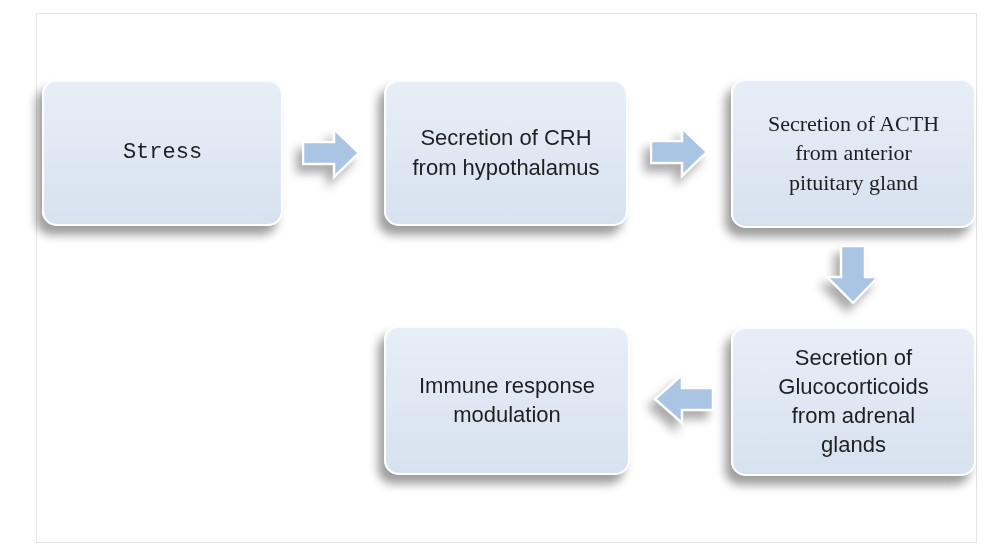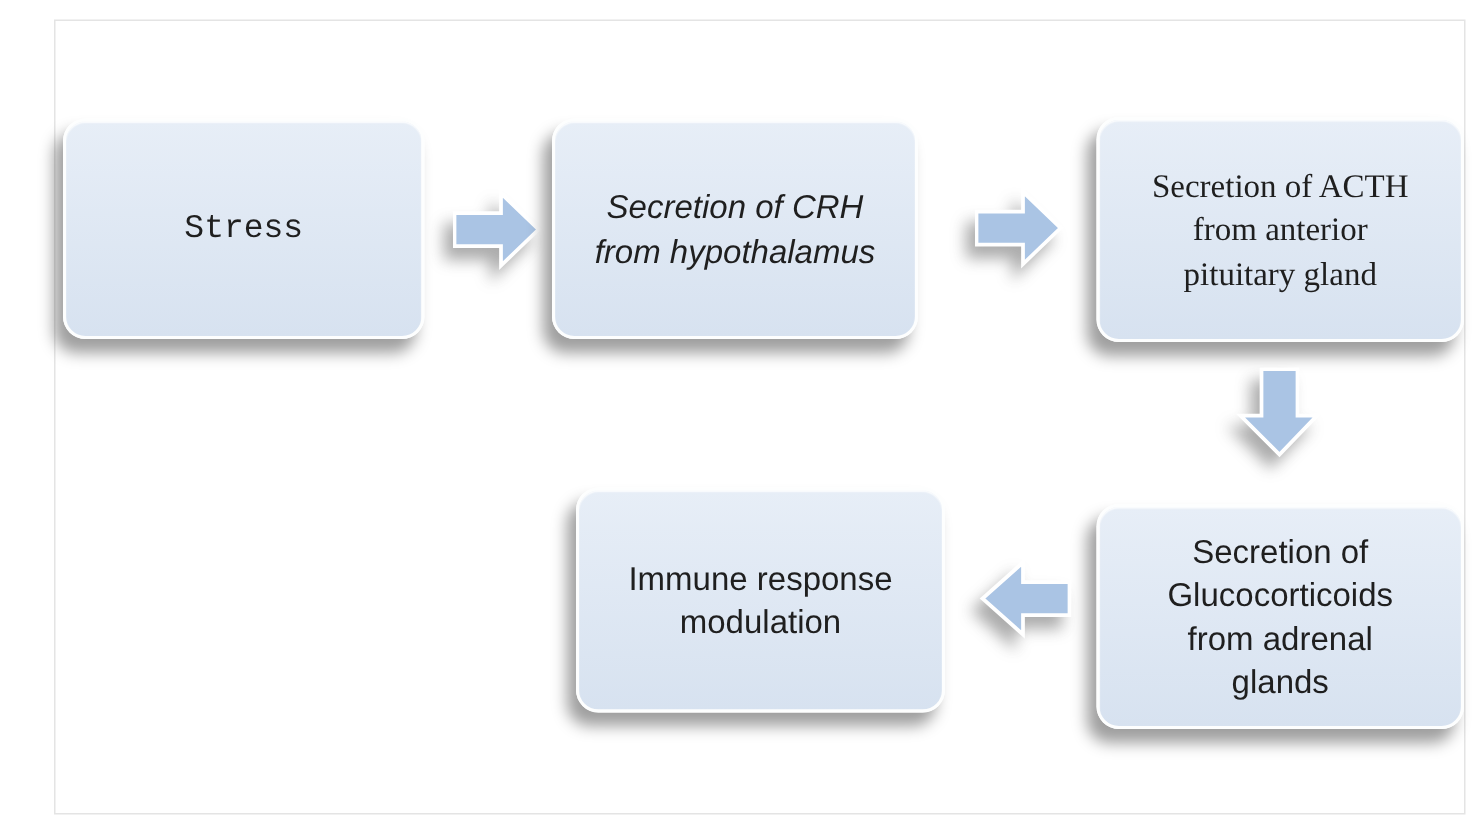"Secretion of CRH" div.node { font-style: italic -> none; left: 368px -> 384px }
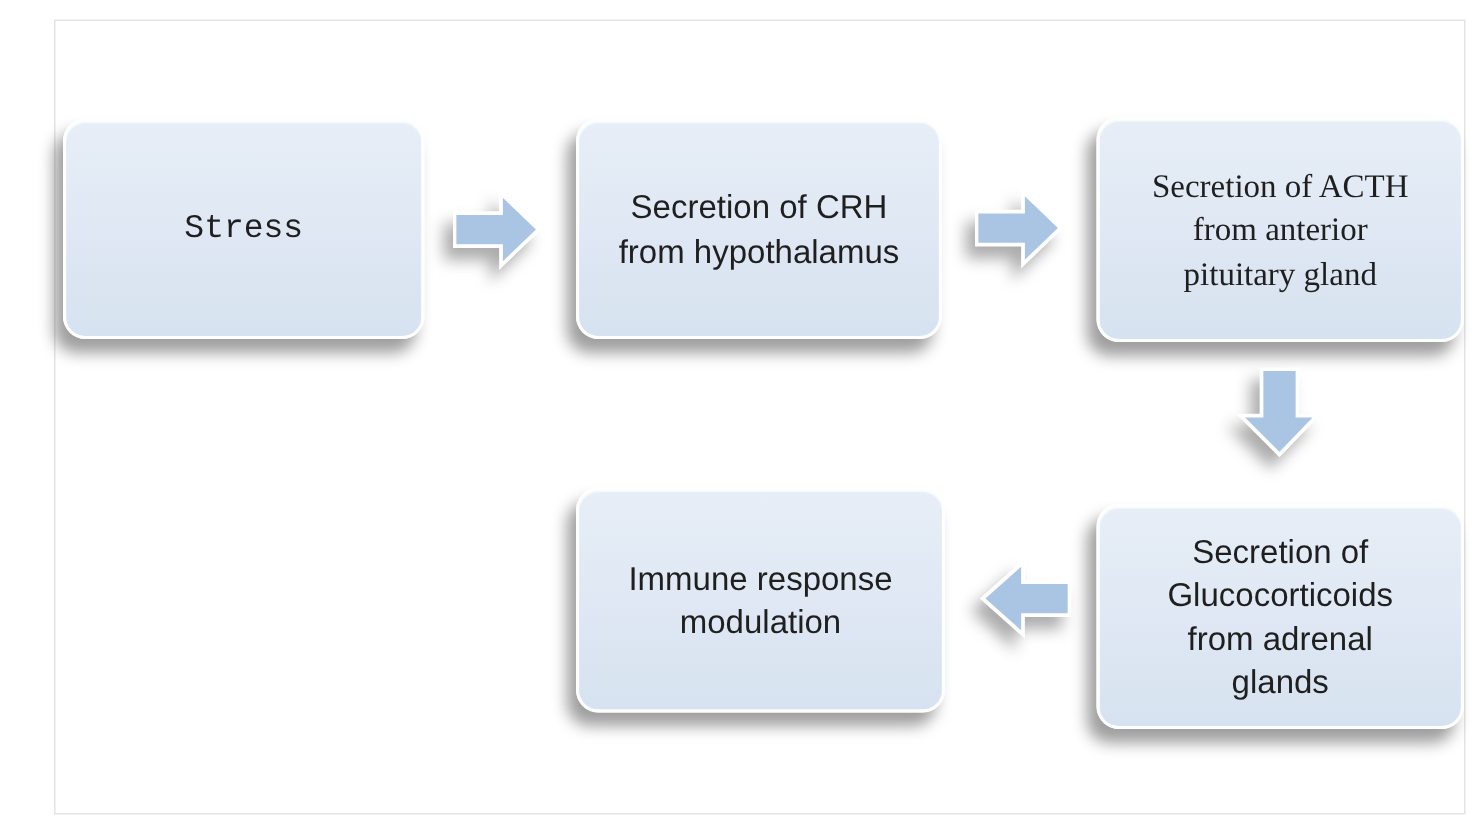"Secretion of" div.node { top: 336px -> 326px }
